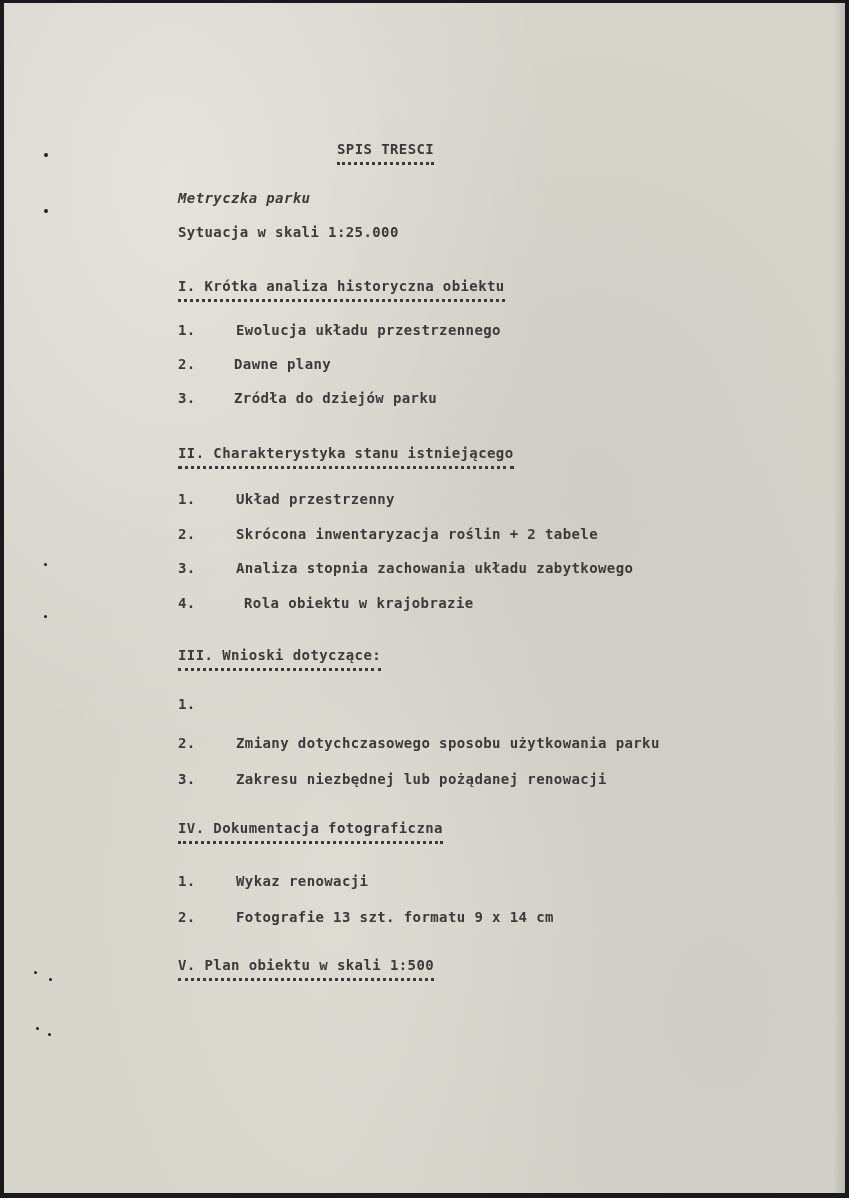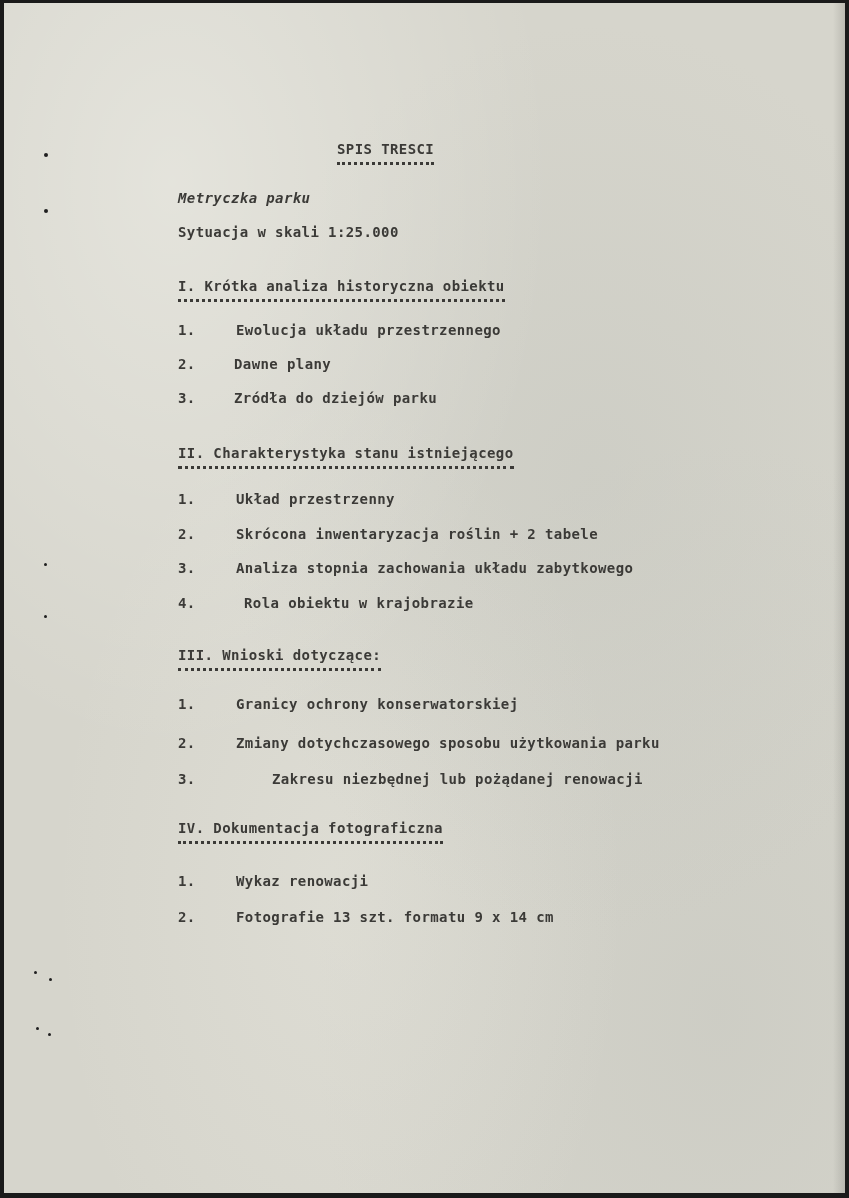"Granicy ochrony konserwatorskiej" div.txt { html: <div>Granicy ochrony konserwatorskiej</div> -> none }
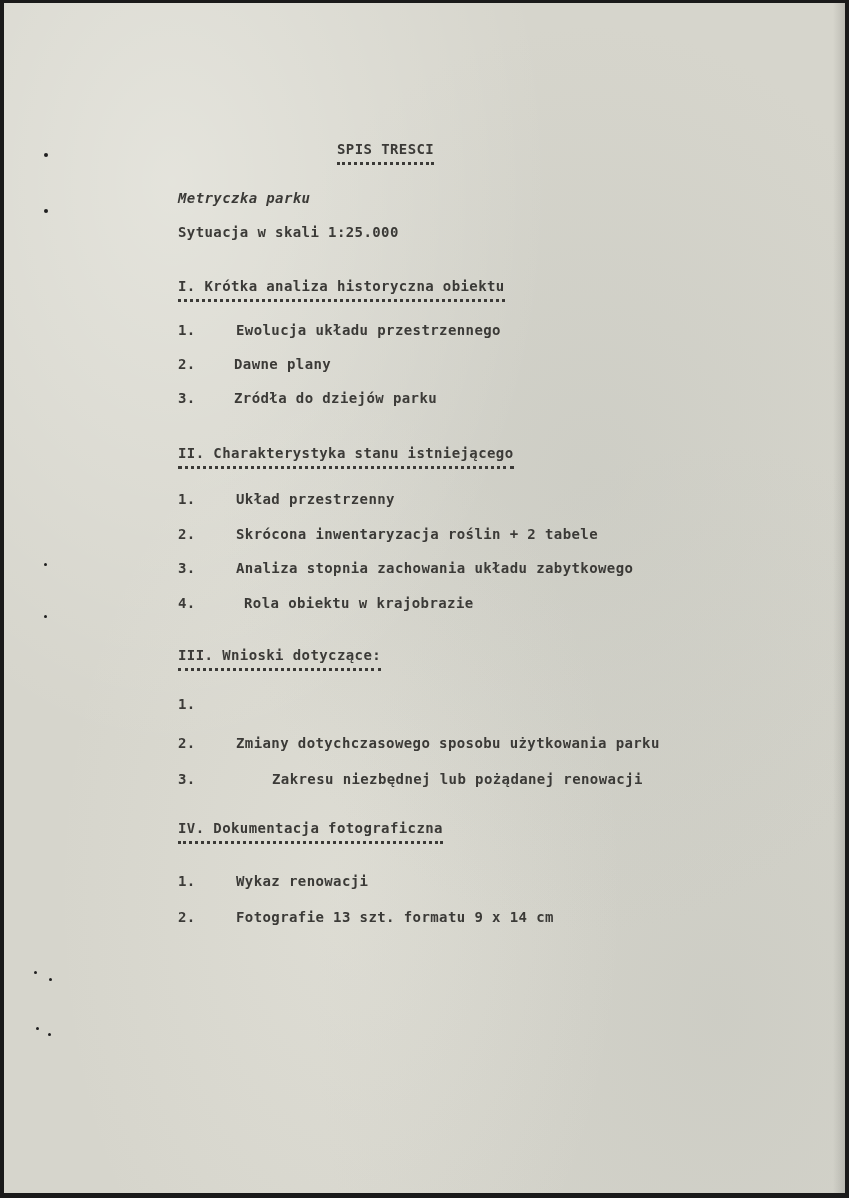"Zakresu niezbędnej lub pożądanej" div.txt { margin-left: 36px -> none }
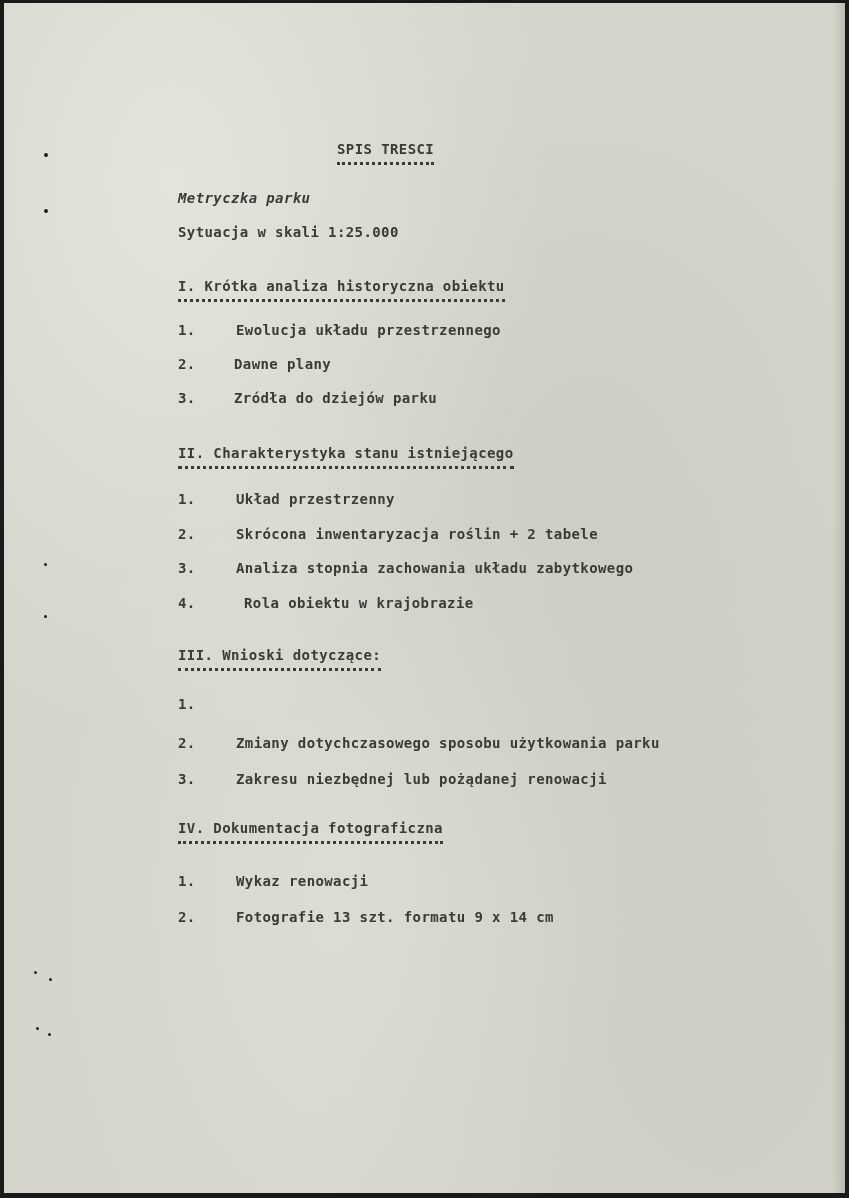"V. Plan obiektu w skali" div.txt { html: none -> <div>V. Plan obiektu w skali 1:500</div> }
